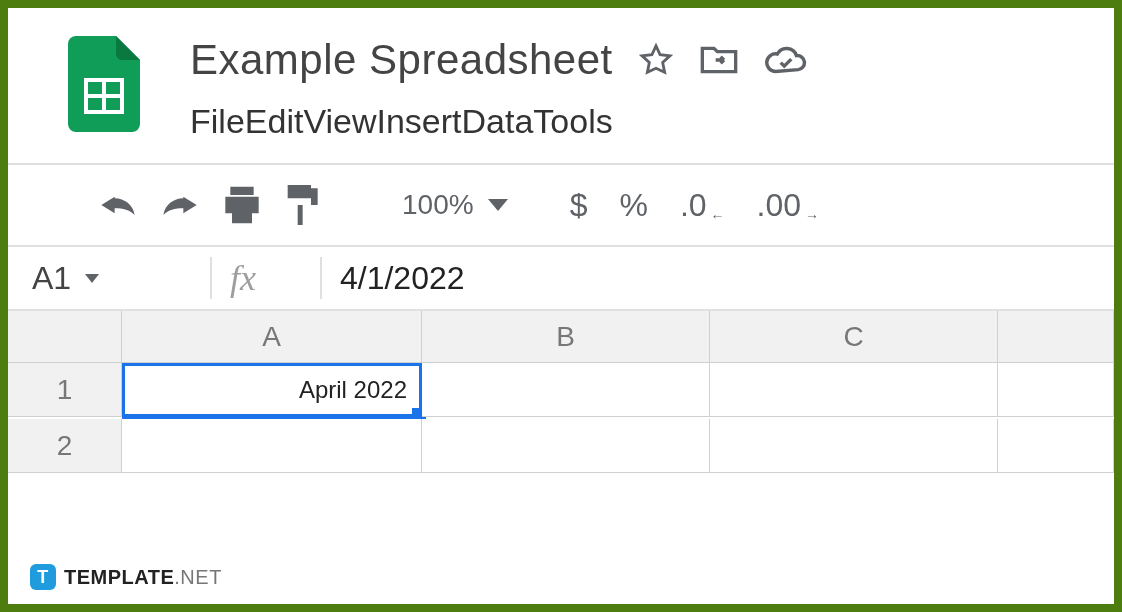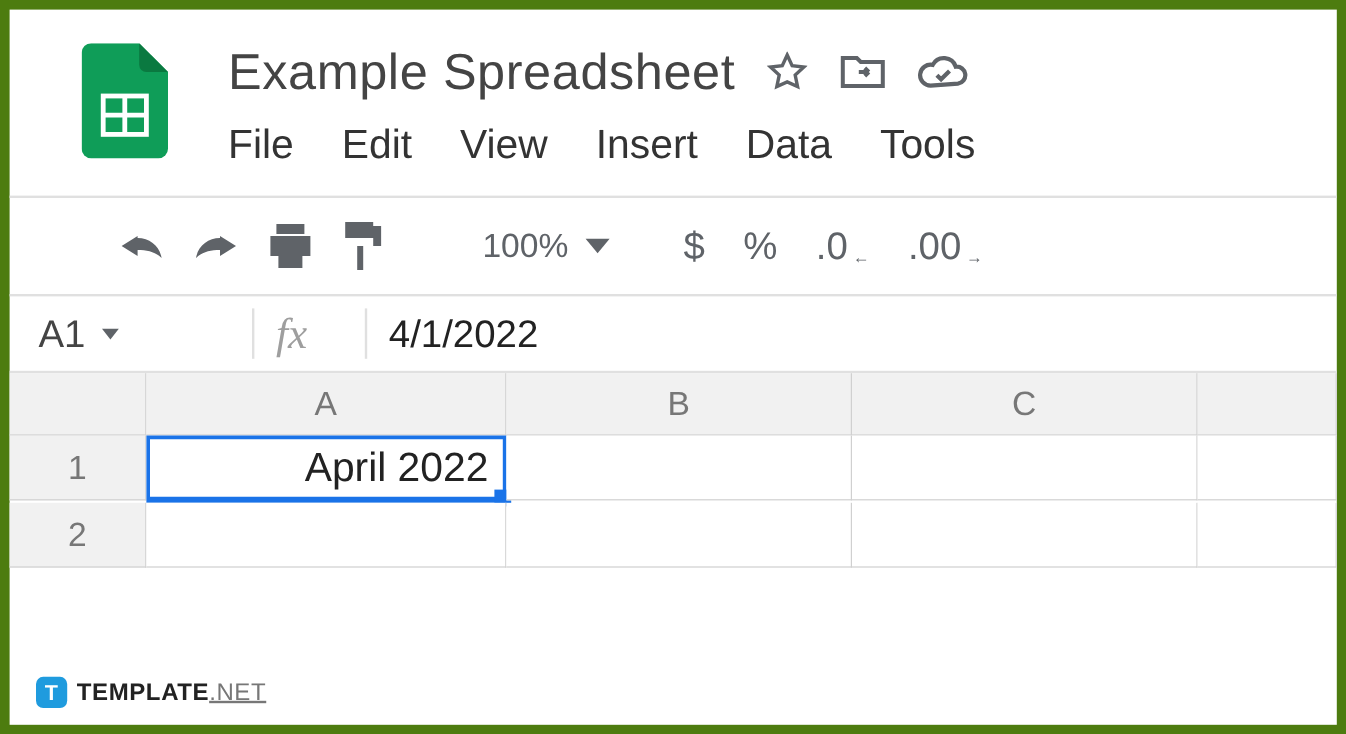"File" .menu-row { gap: 40px -> none }
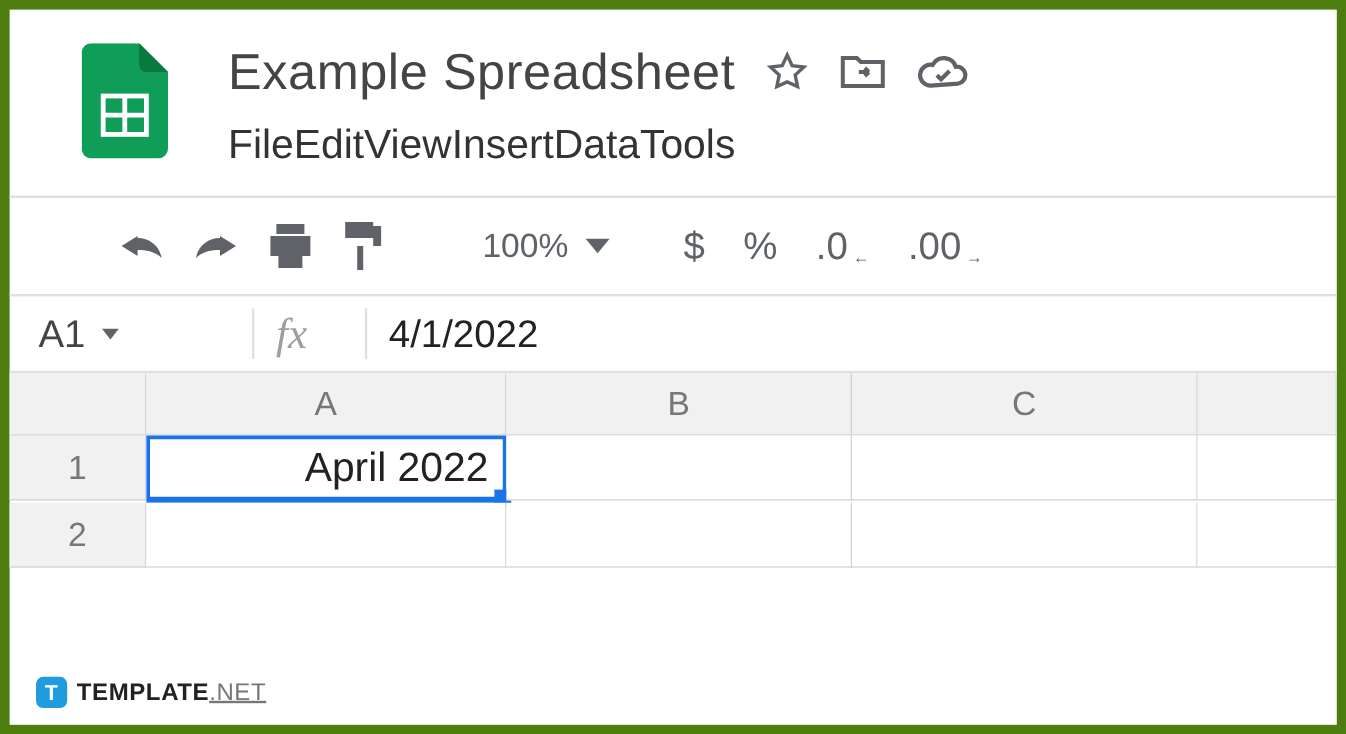"fx" .fx { margin-right: 30px -> 46px }
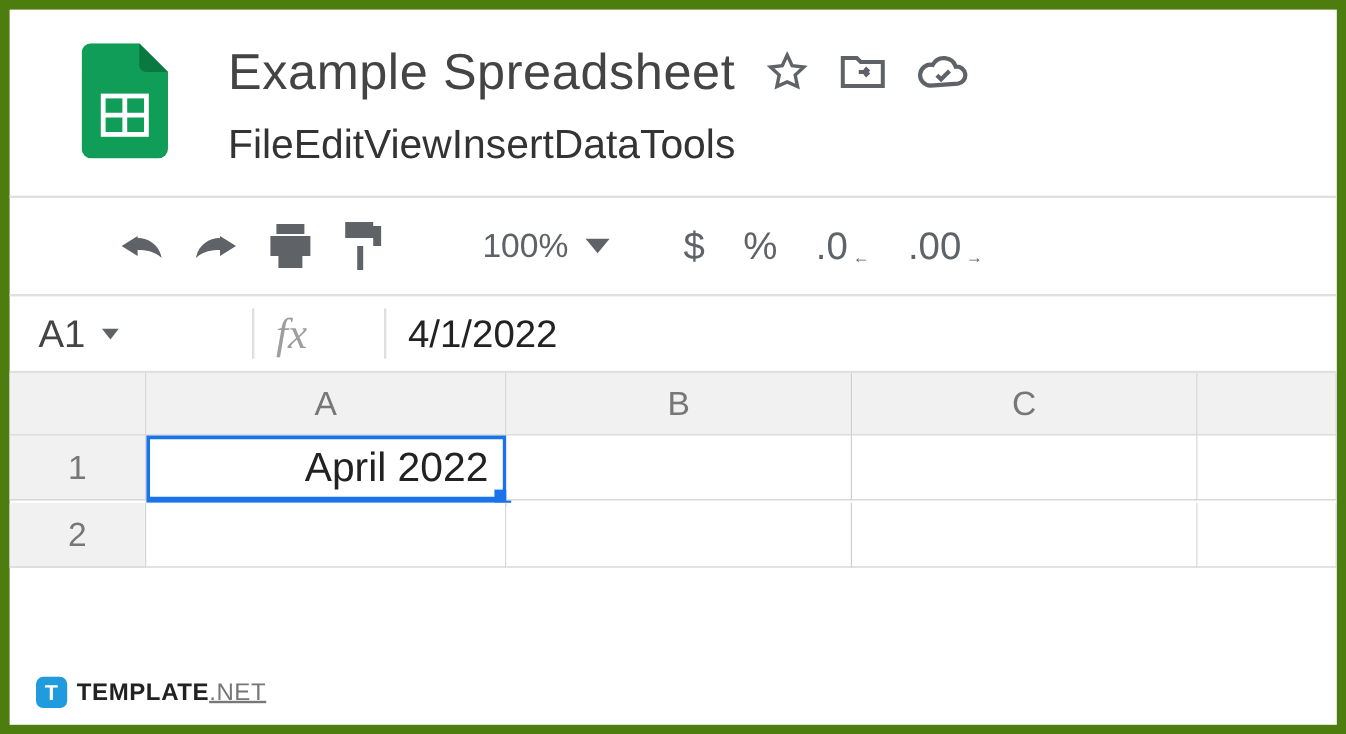"April 2022" .cell { font-size: 34px -> 24px }
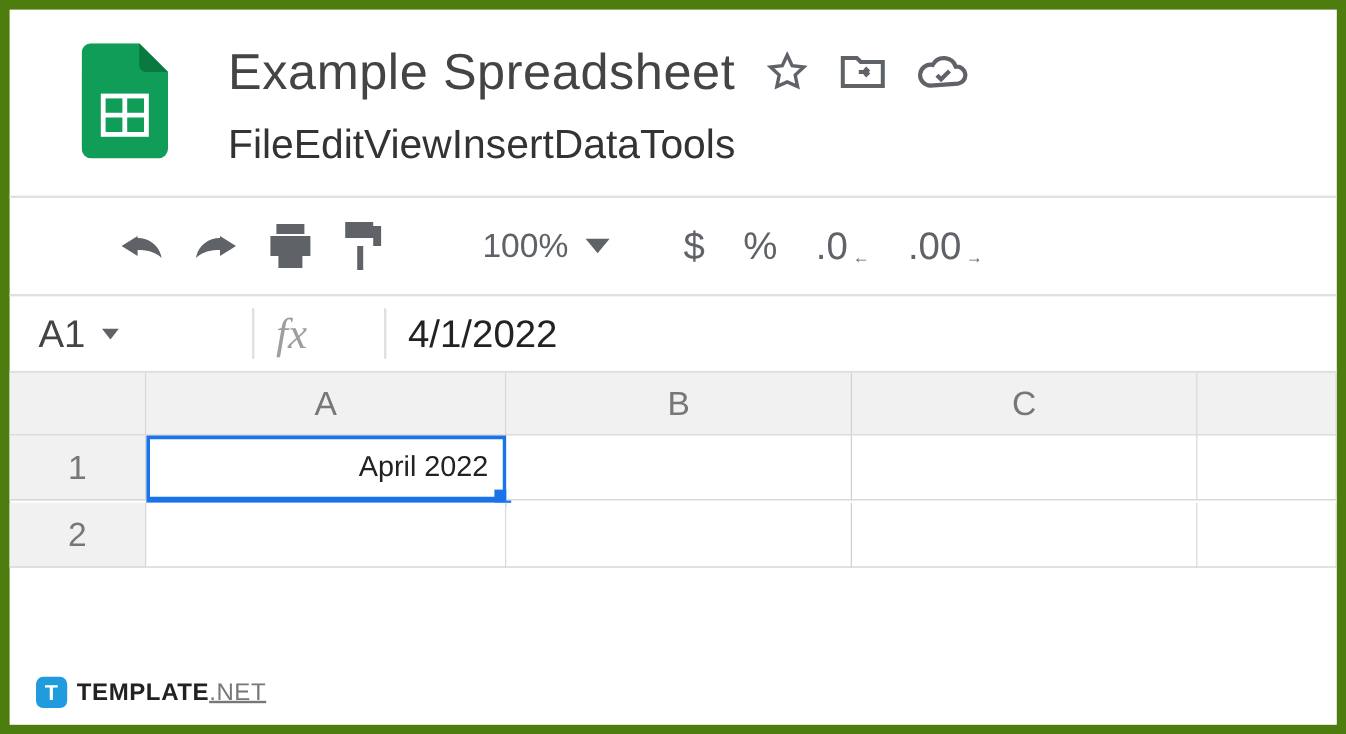".NET" .watermark .net { text-decoration: underline -> none }
